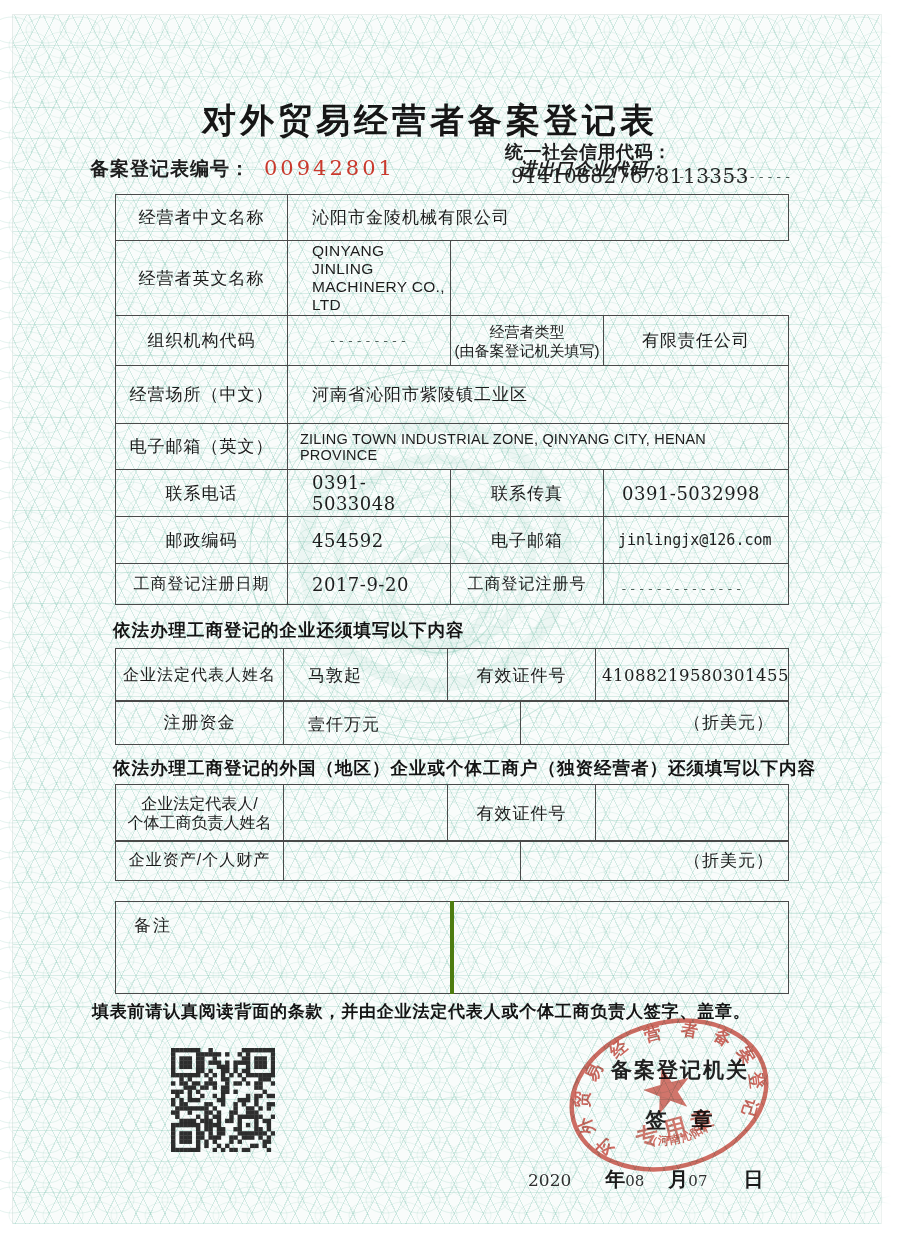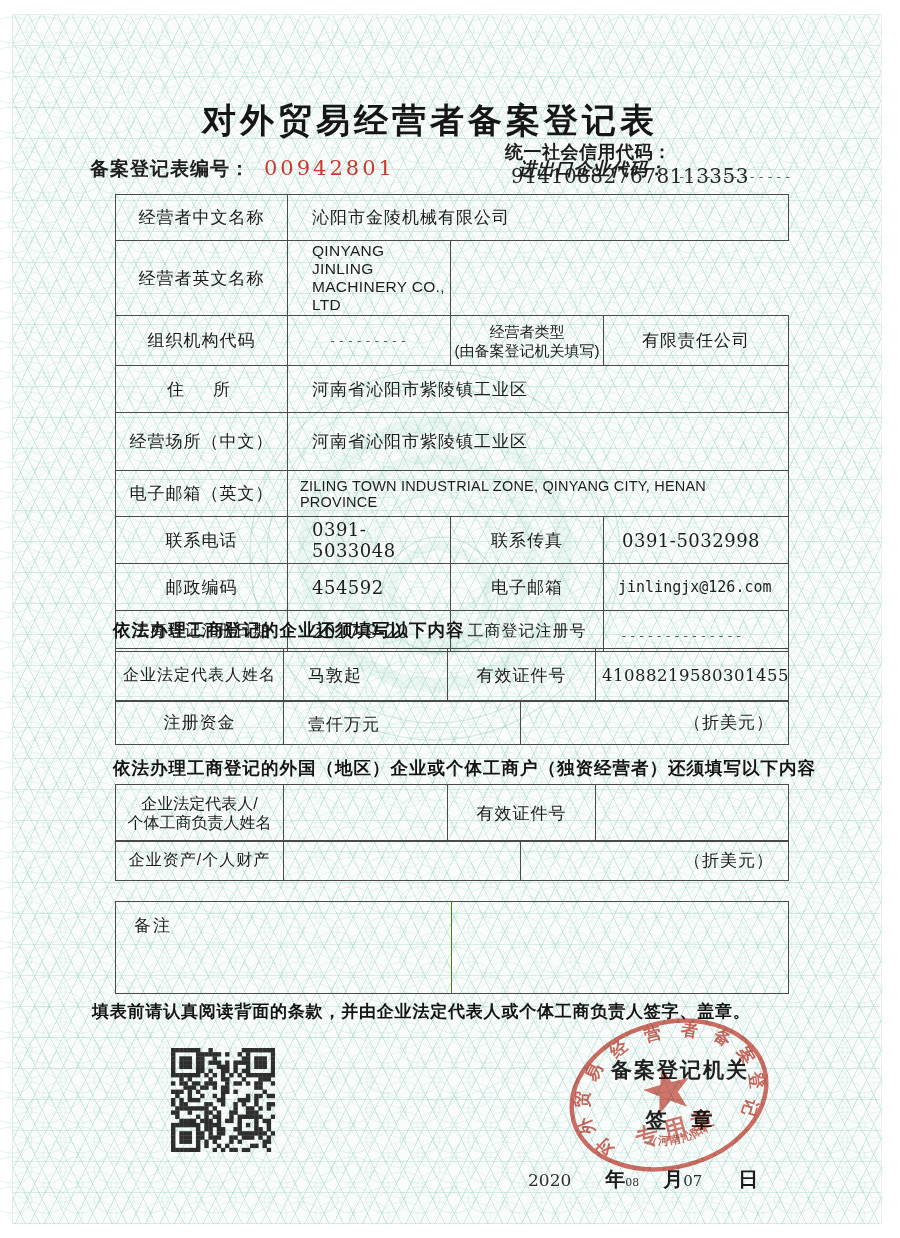"住 所" tr { html: <tr> <td>住 所</td> <td>河南省沁阳市紫陵镇工业区</td> </tr> -> none }
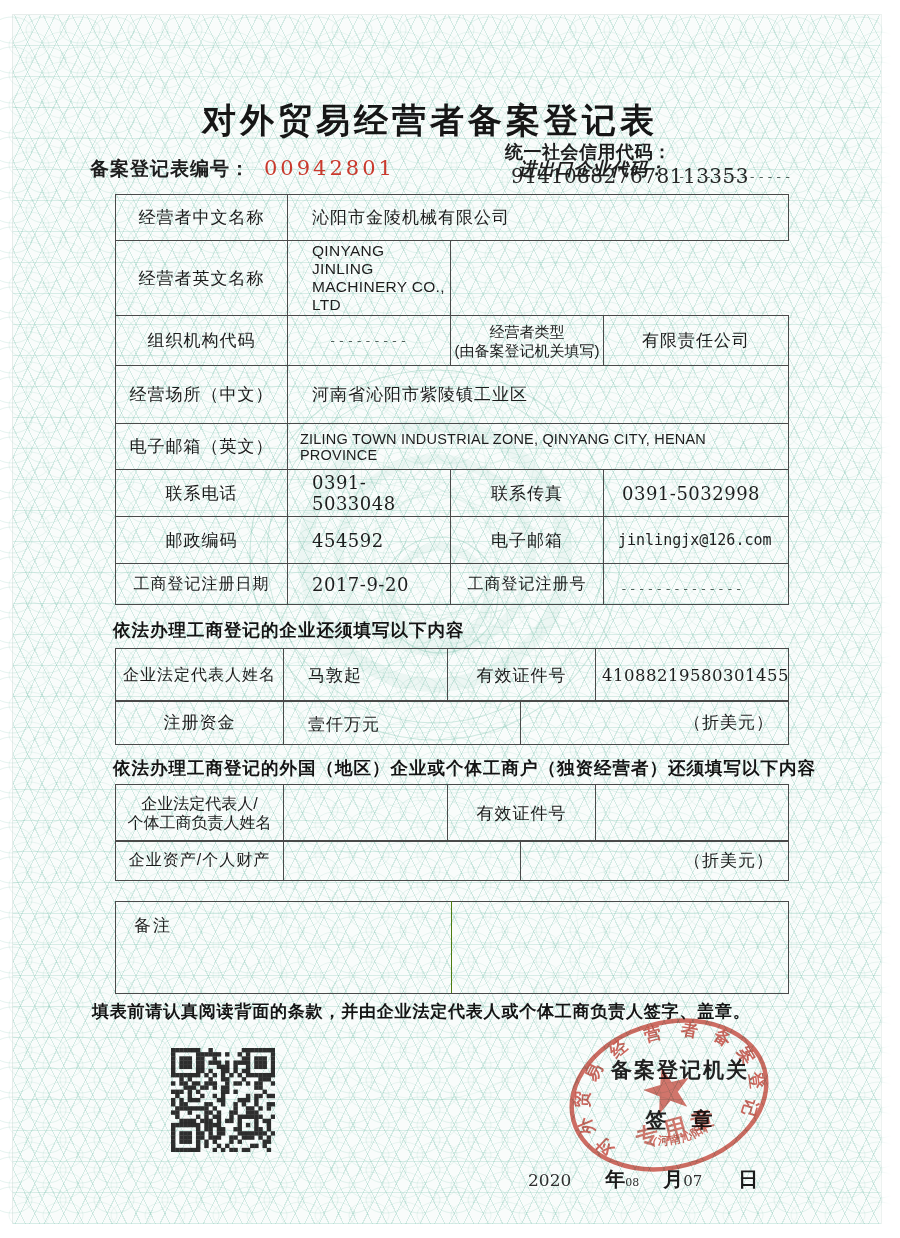"备注" td.topleft { border-right: 1px solid #4d7c0f -> 4px solid #4d7c0f }
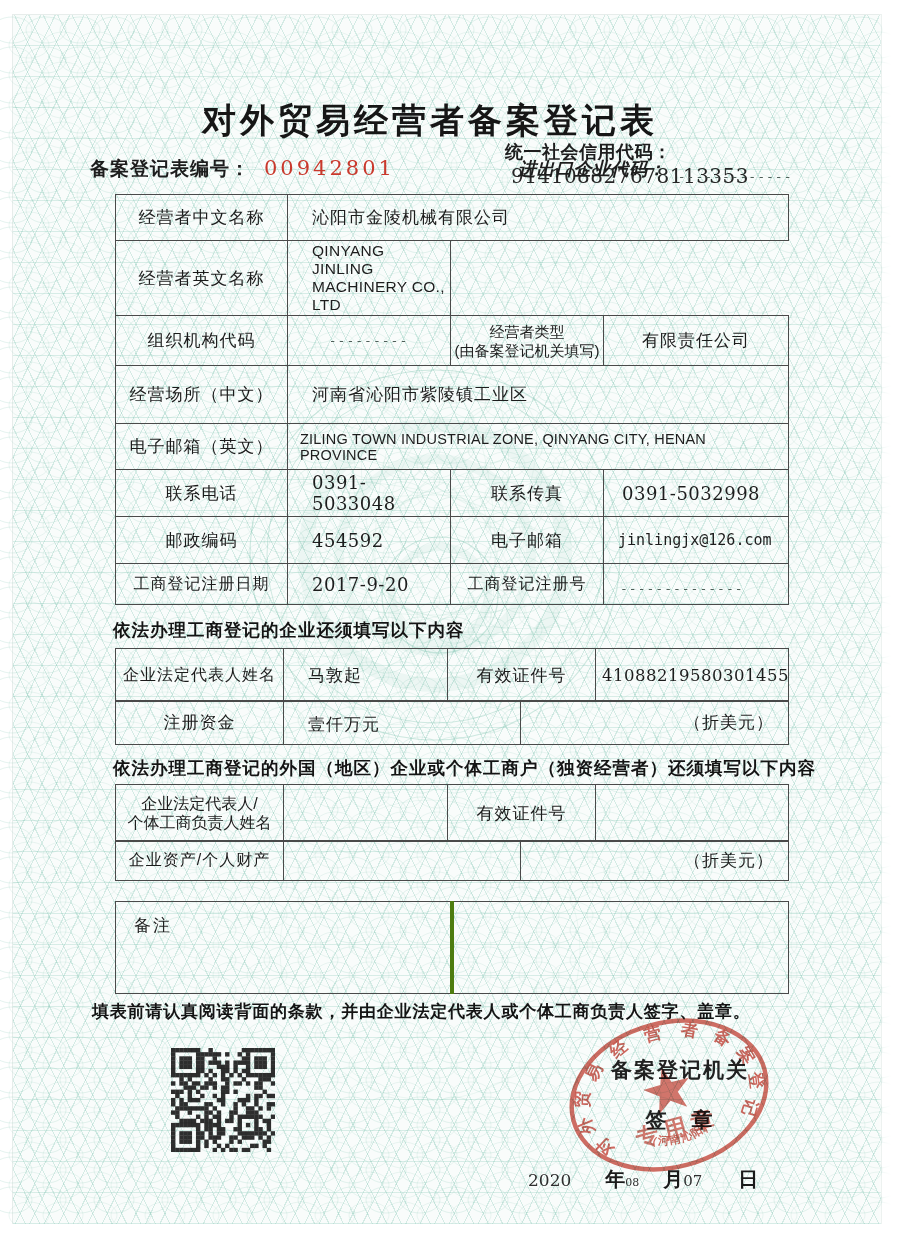"08" span.d-num { font-size: 11px -> 15px }
